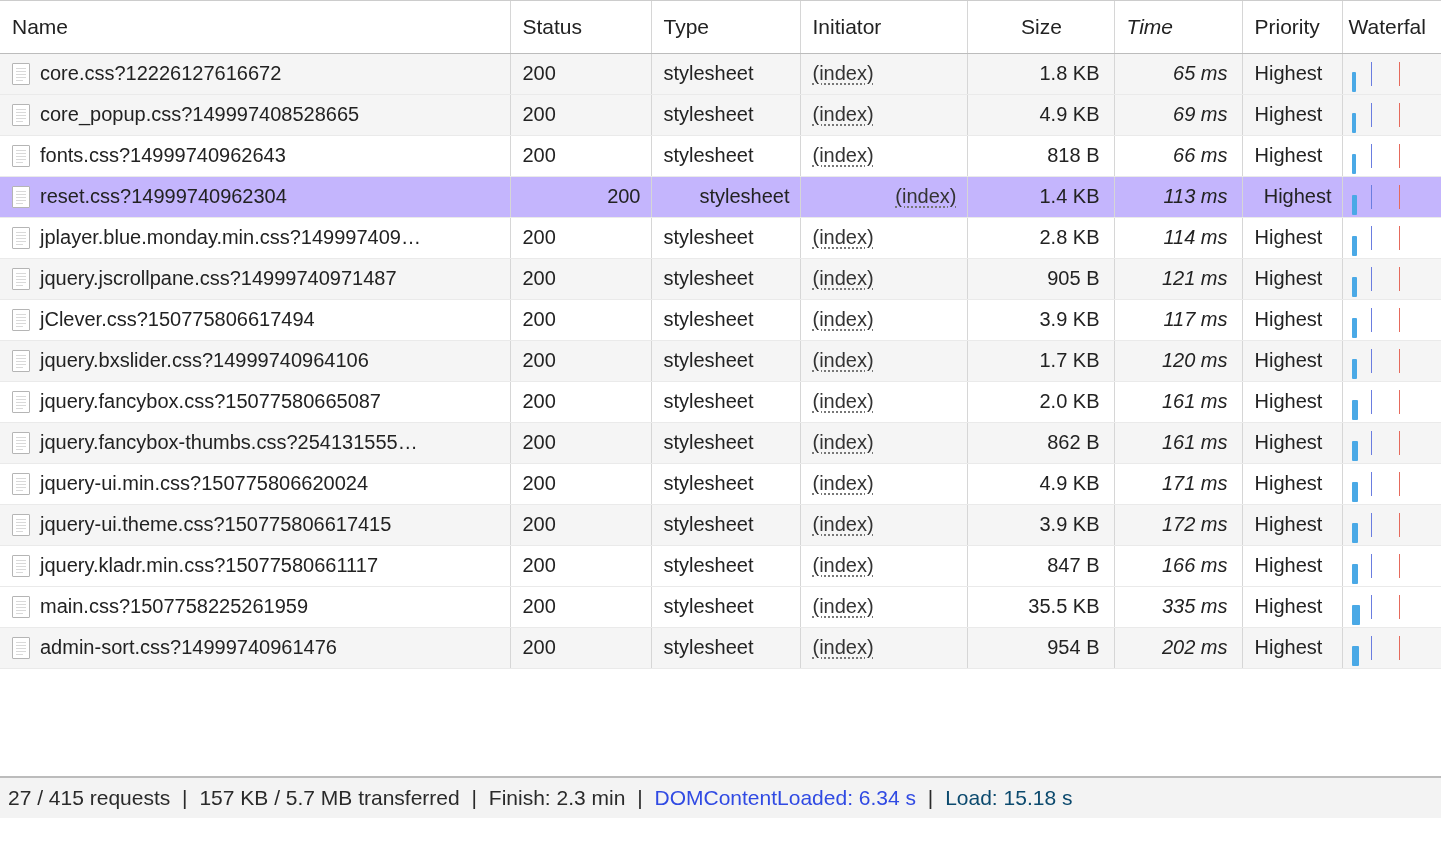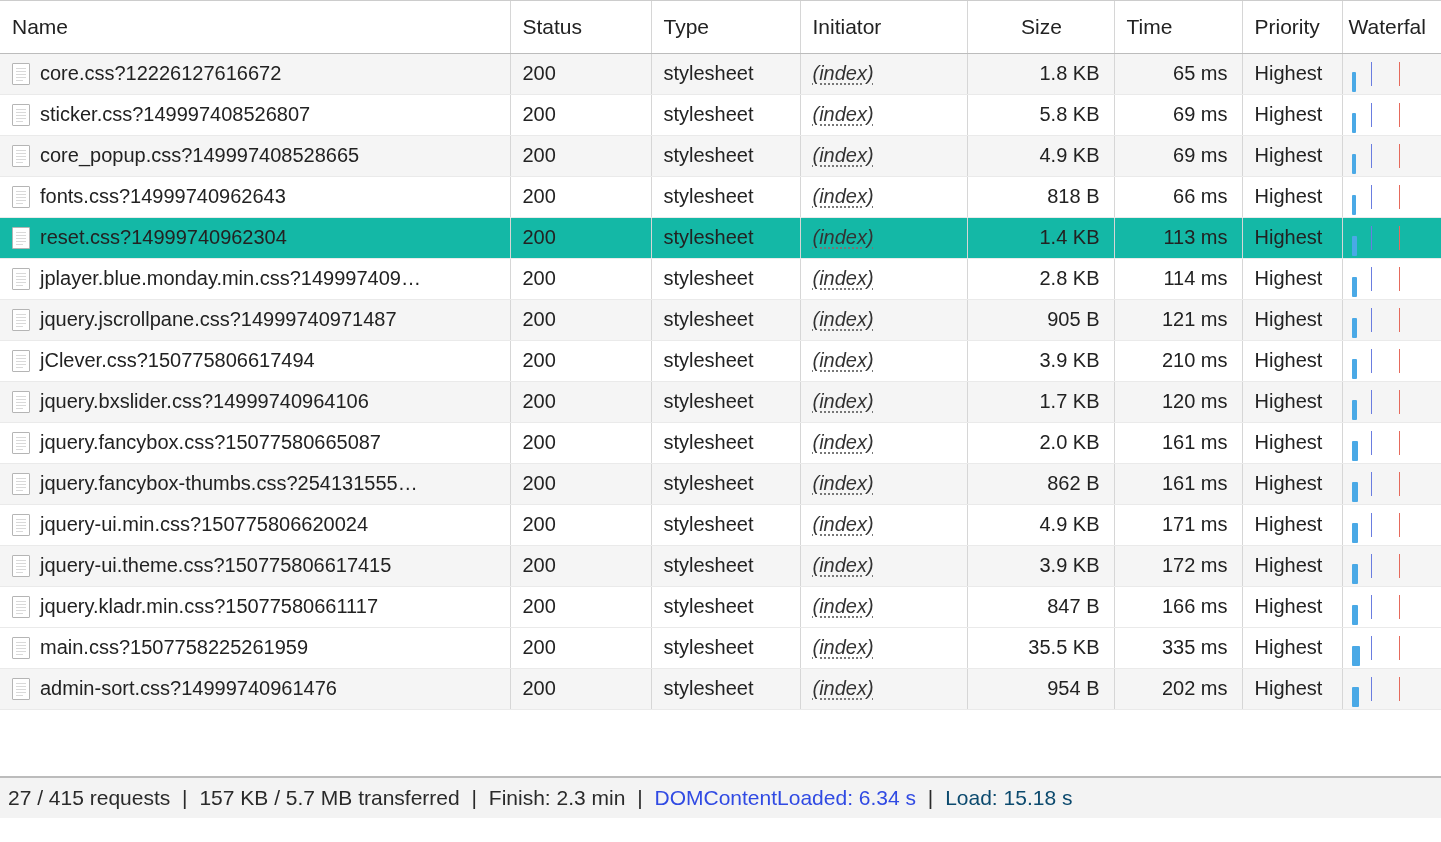"Time" .col-time { font-style: none -> italic }
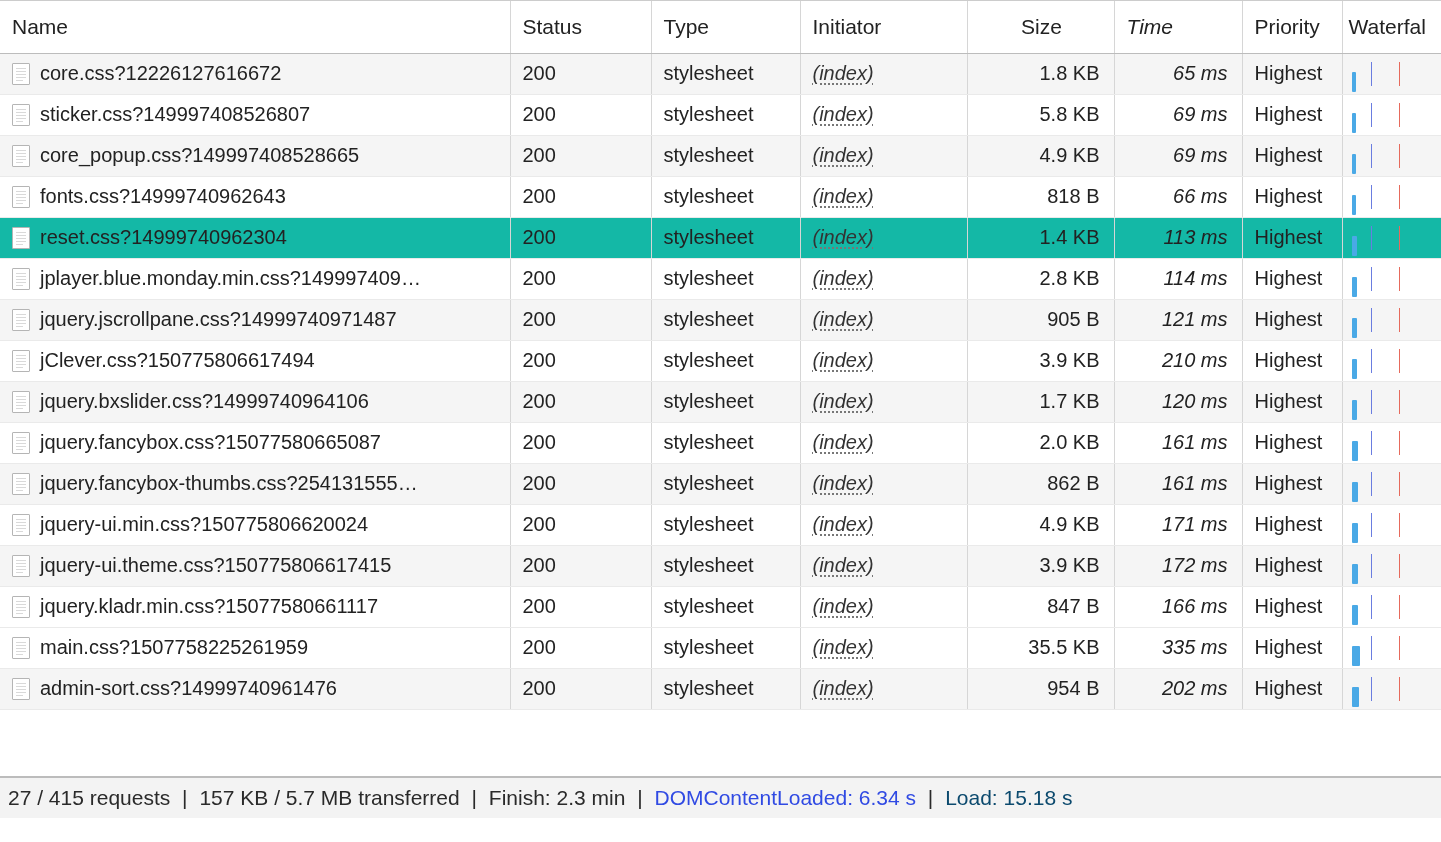"(index)" a.initiator { font-style: italic -> none }
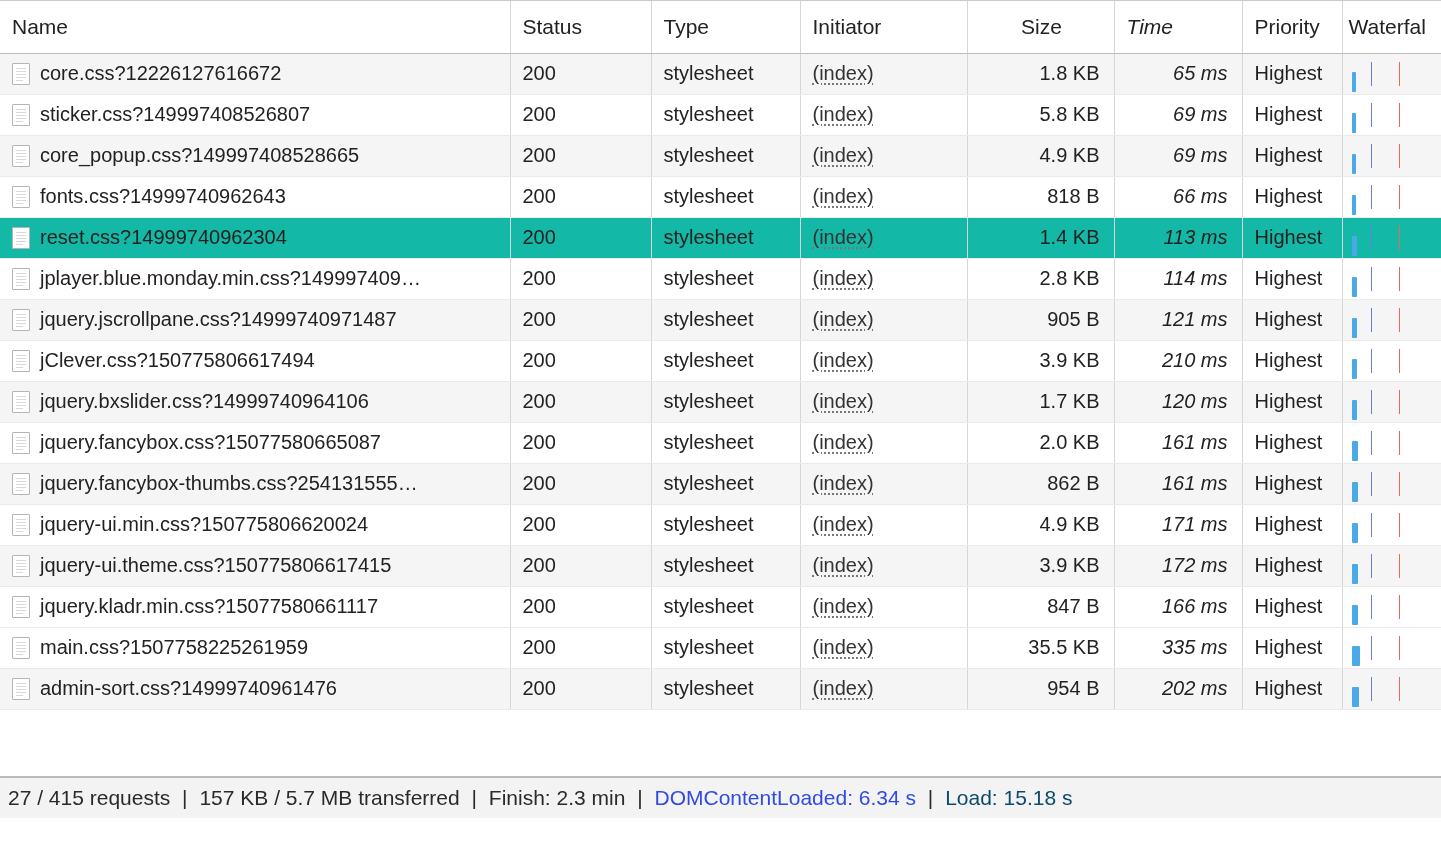"sticker.css?149997408526807" tr { html: <tr> <td> <div> <span></span> <span>sticker.css?149997408526807</span> </div> </td> <td>200</td> <td>stylesheet</td> <td><a>(index)</a></td> <td>5.8 KB</td> <td>69 ms</td> <td>Highest</td> <td> <div> <div></div> <div></div> <div></div> </div> </td> </tr> -> none }
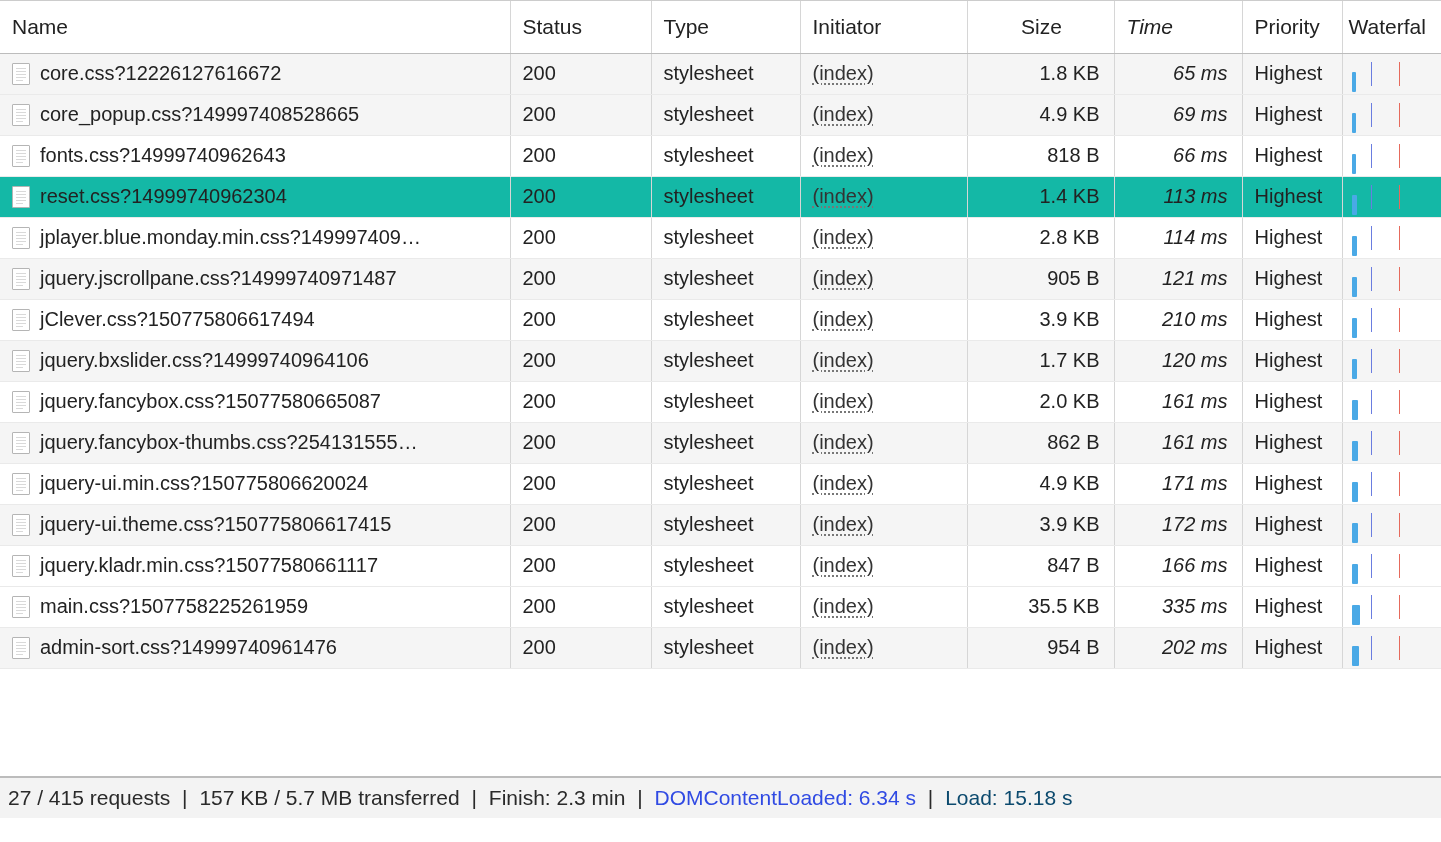"reset.css?14999740962304" tbody tr.selected td { background: #14b8a6 -> #c4b5fd; text-align: none -> right }
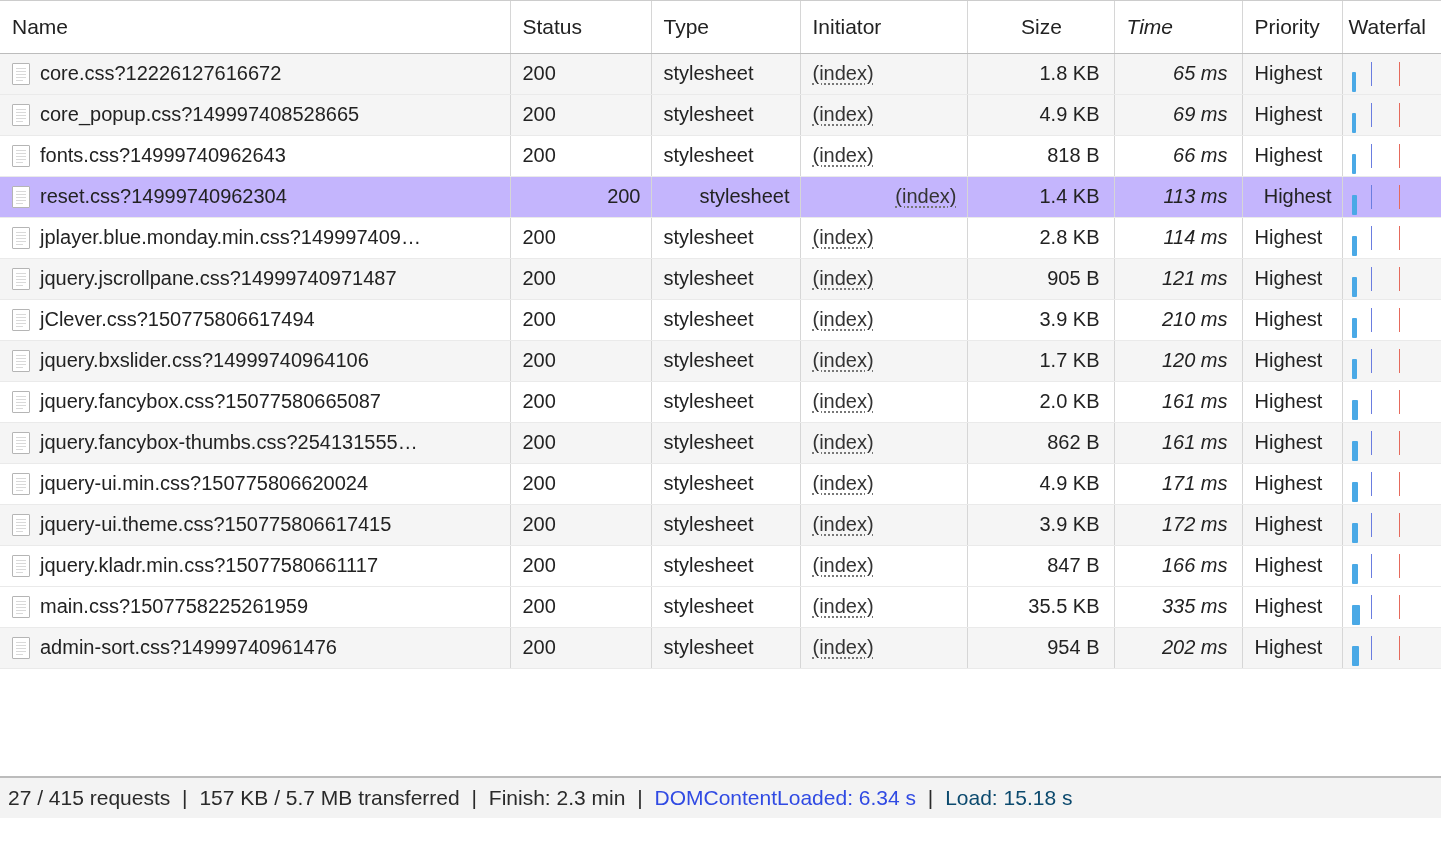"210 ms" td.col-time { text: 210 -> 117 }
